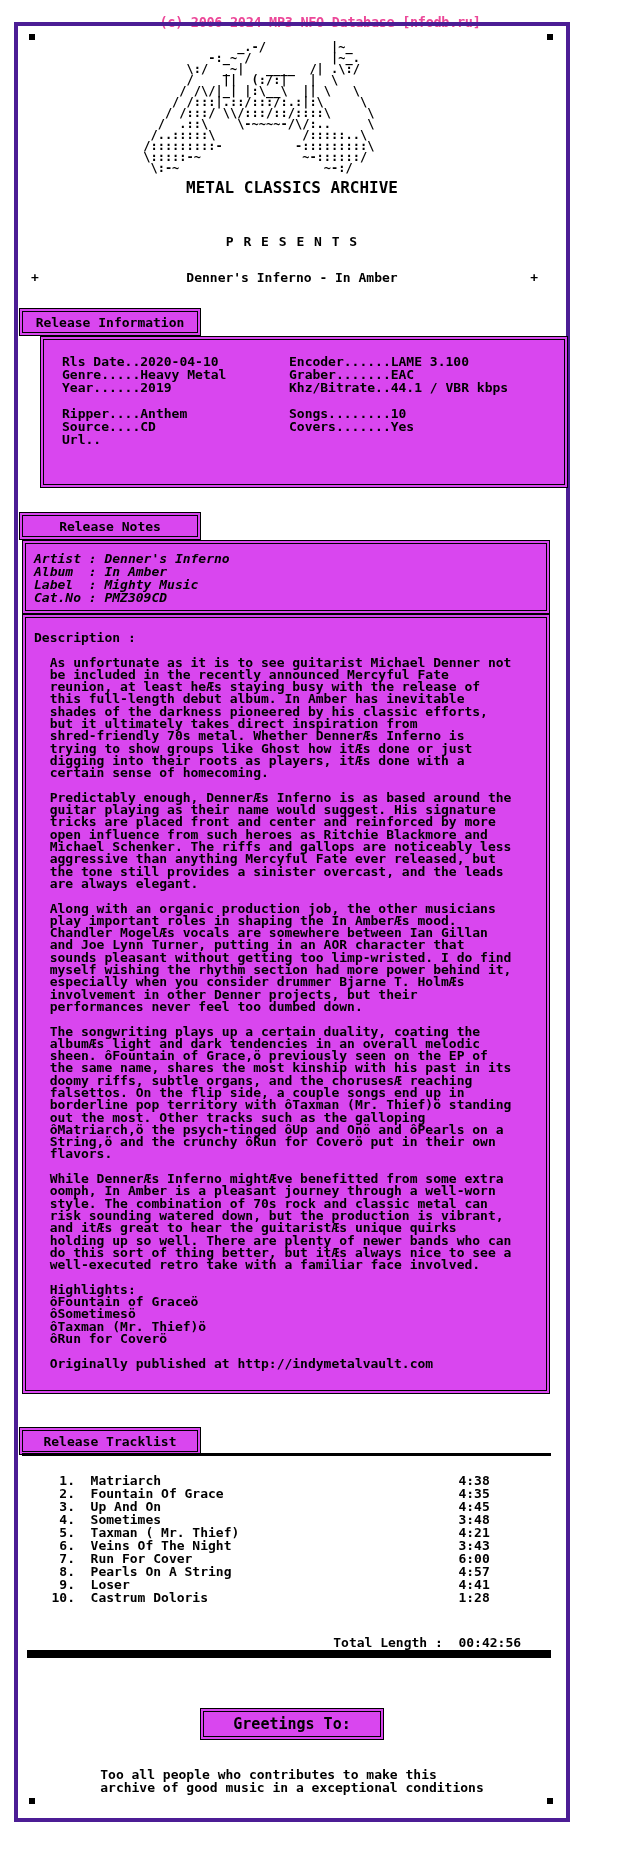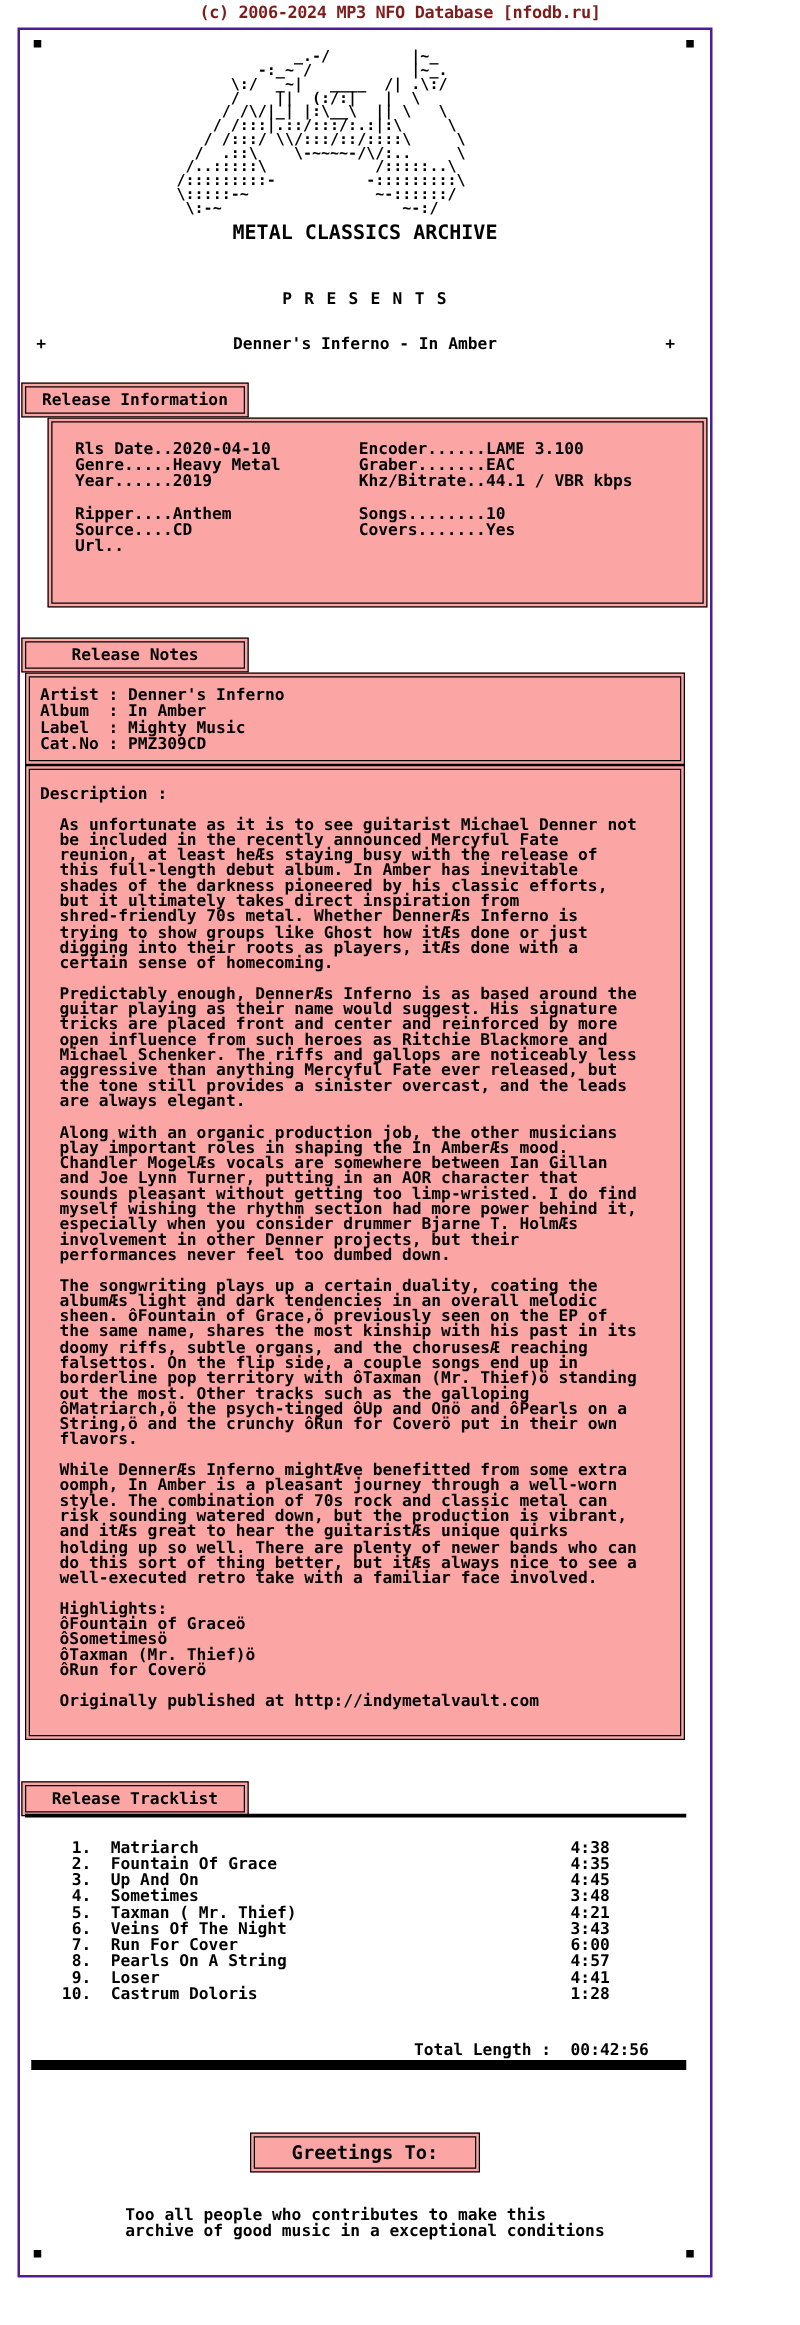"(c) 2006-2024 MP3 NFO Database" div.copyright { color: #7f1d1d -> #ec4899; margin-top: none -> 12px }
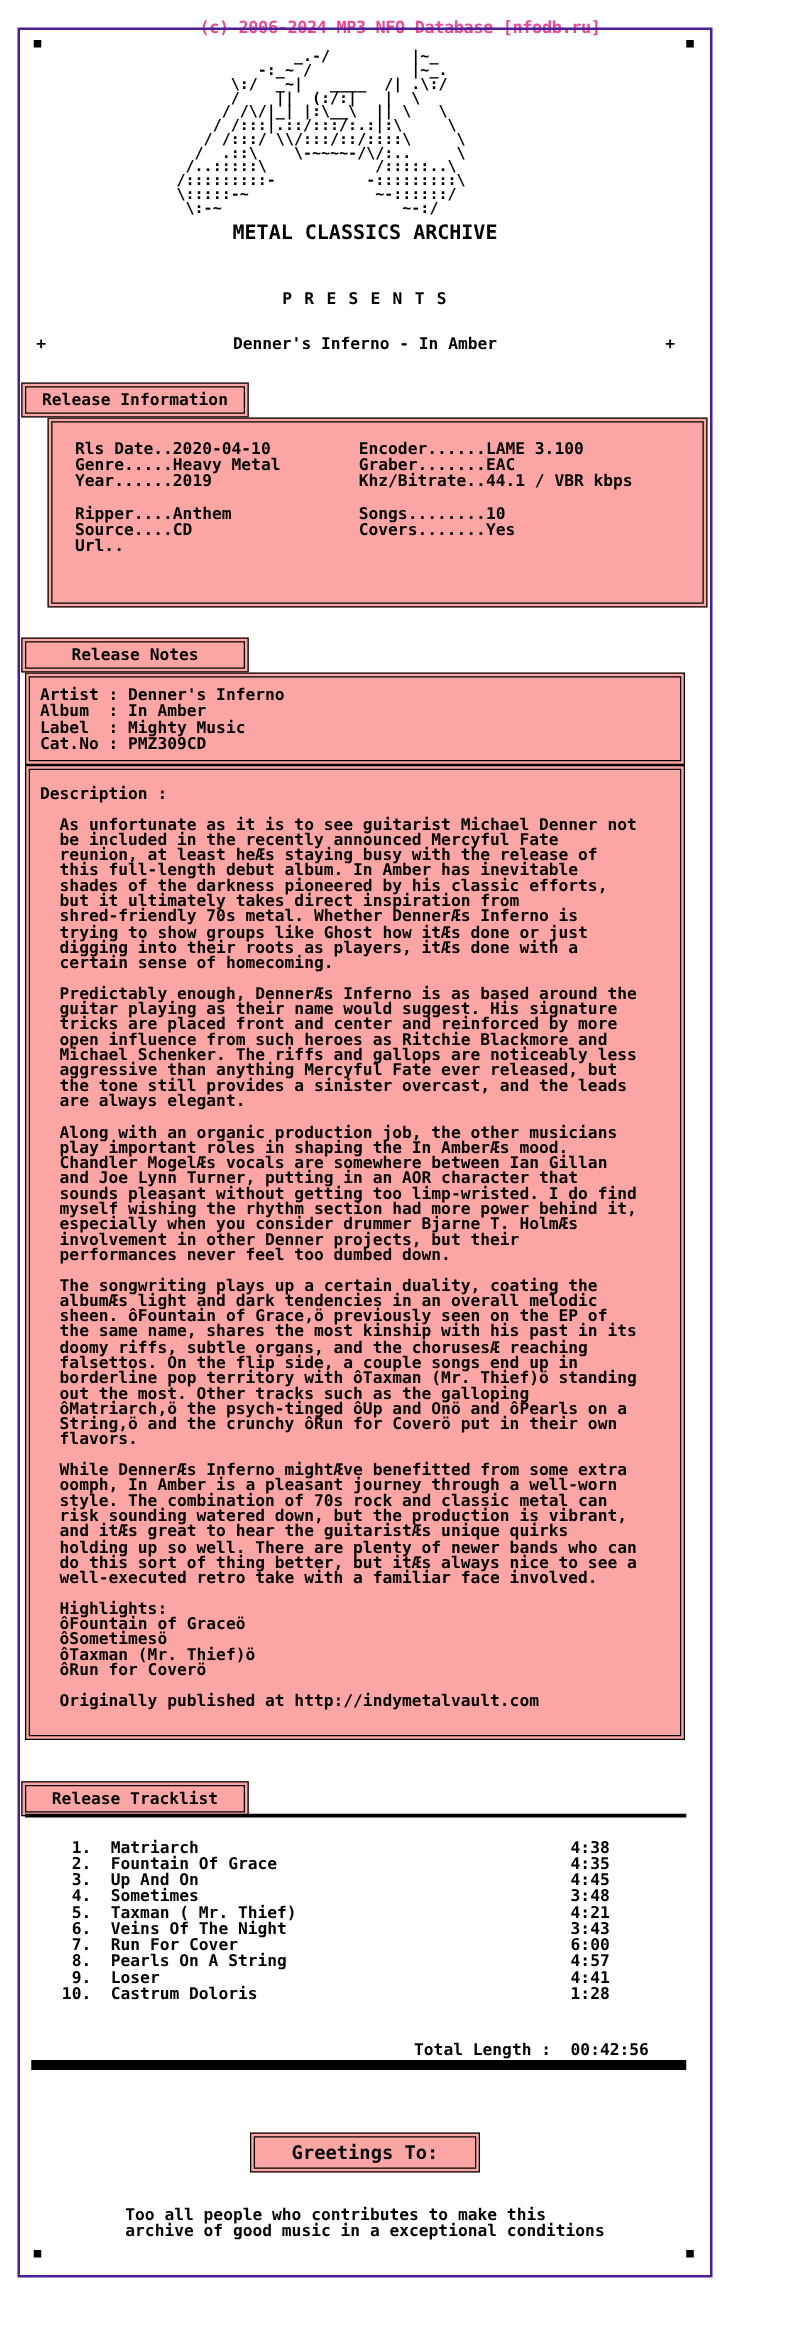"_.-/ |~_" .outer-box { border: 2px solid #4c1d95 -> 4px solid #4c1d95 }
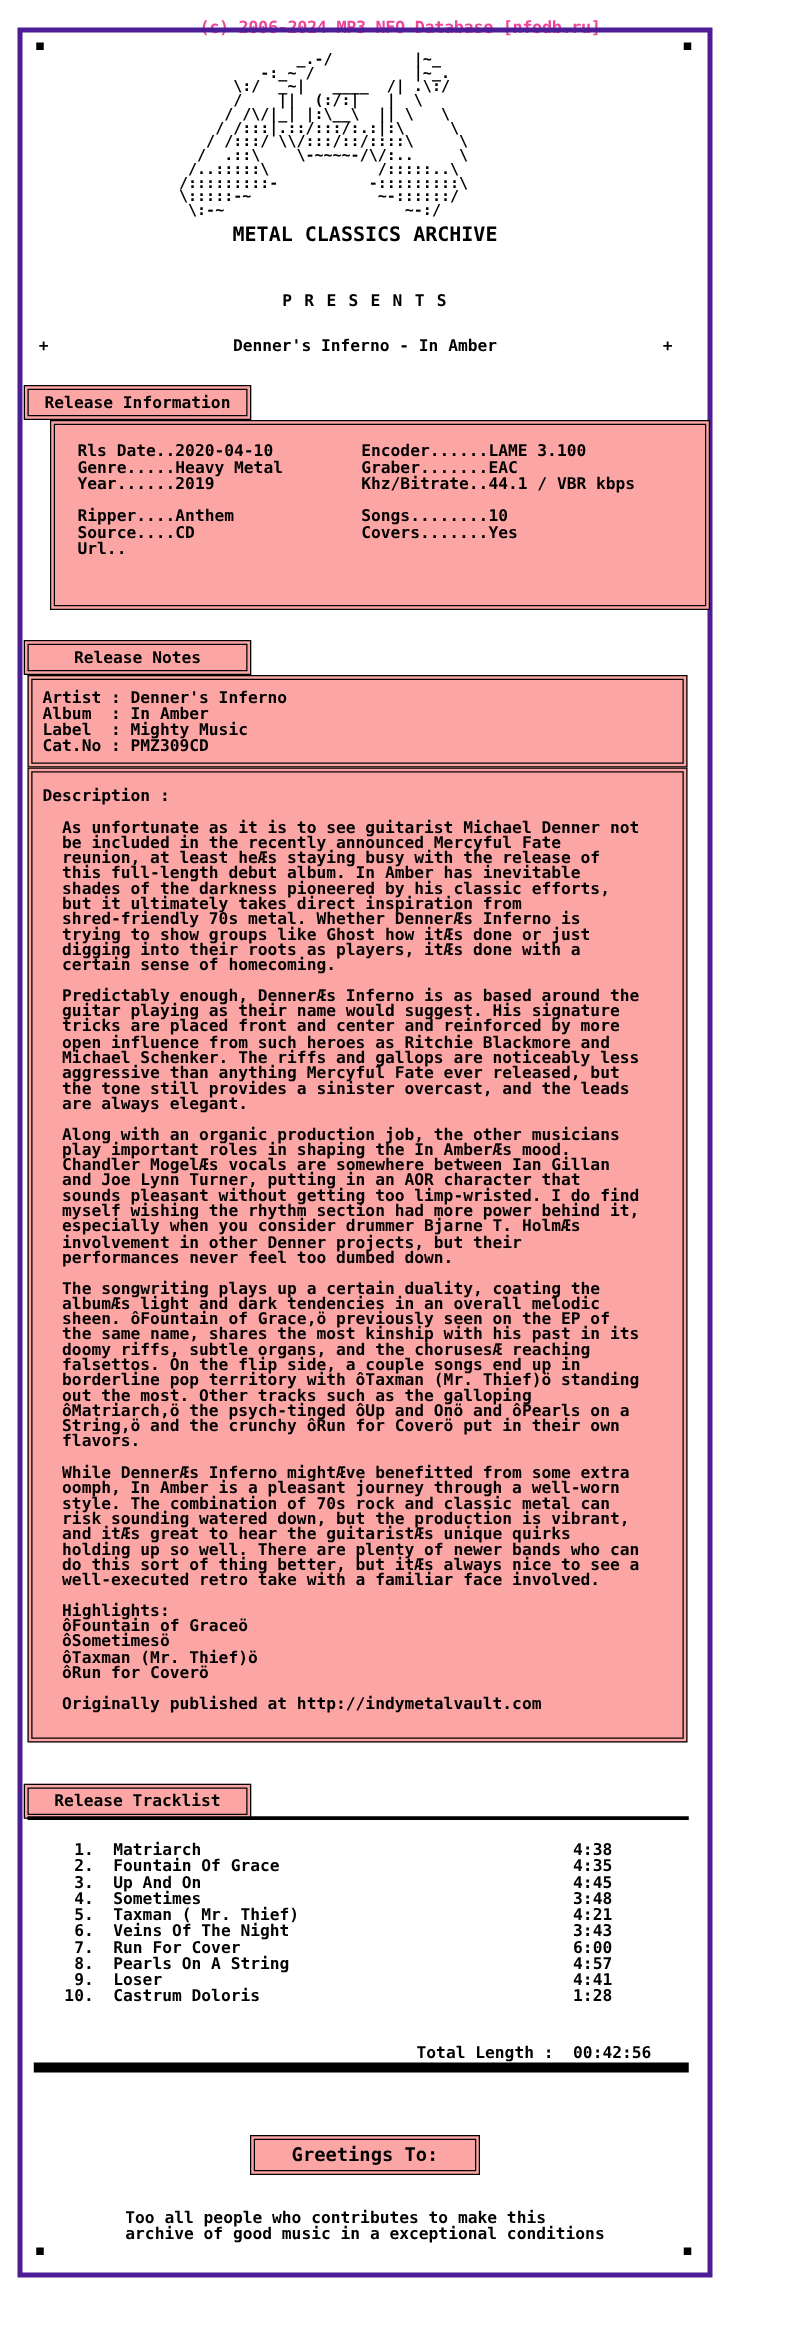"Release Information" .db { background: #fca5a5 -> #d946ef }
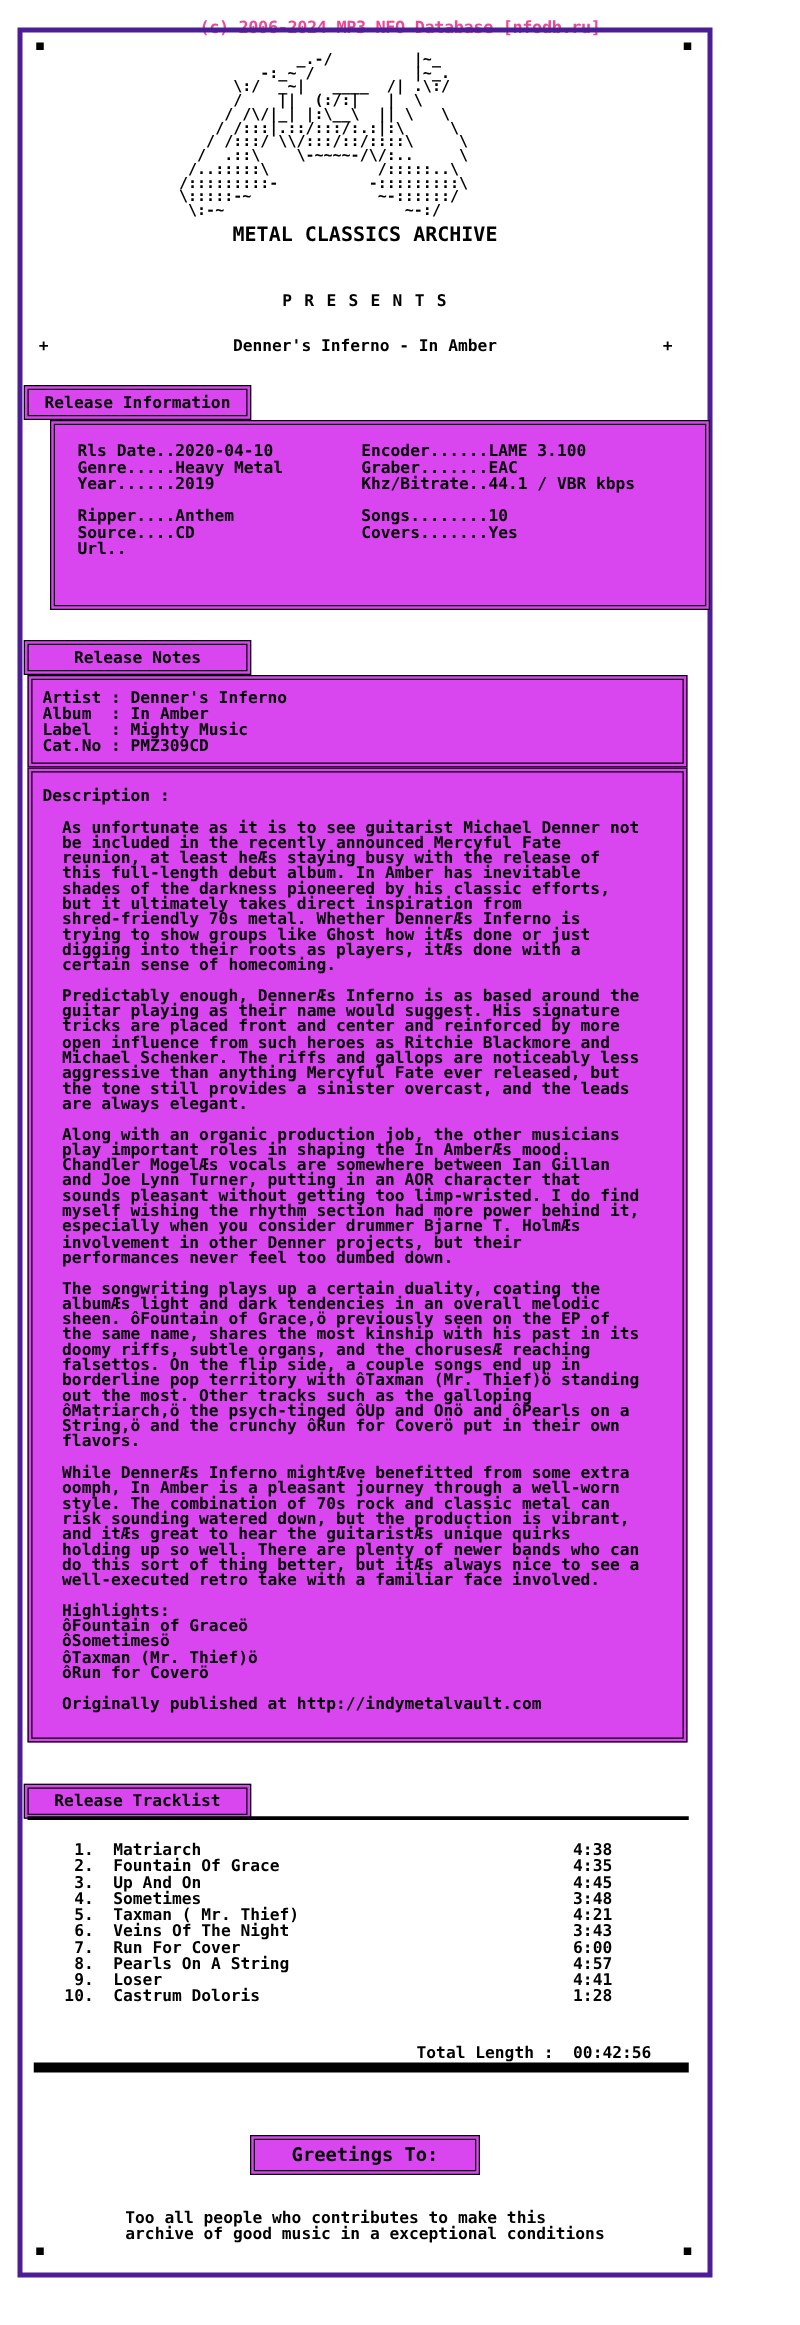"Artist : Denner's Inferno" .box-rn pre { font-style: none -> italic }
